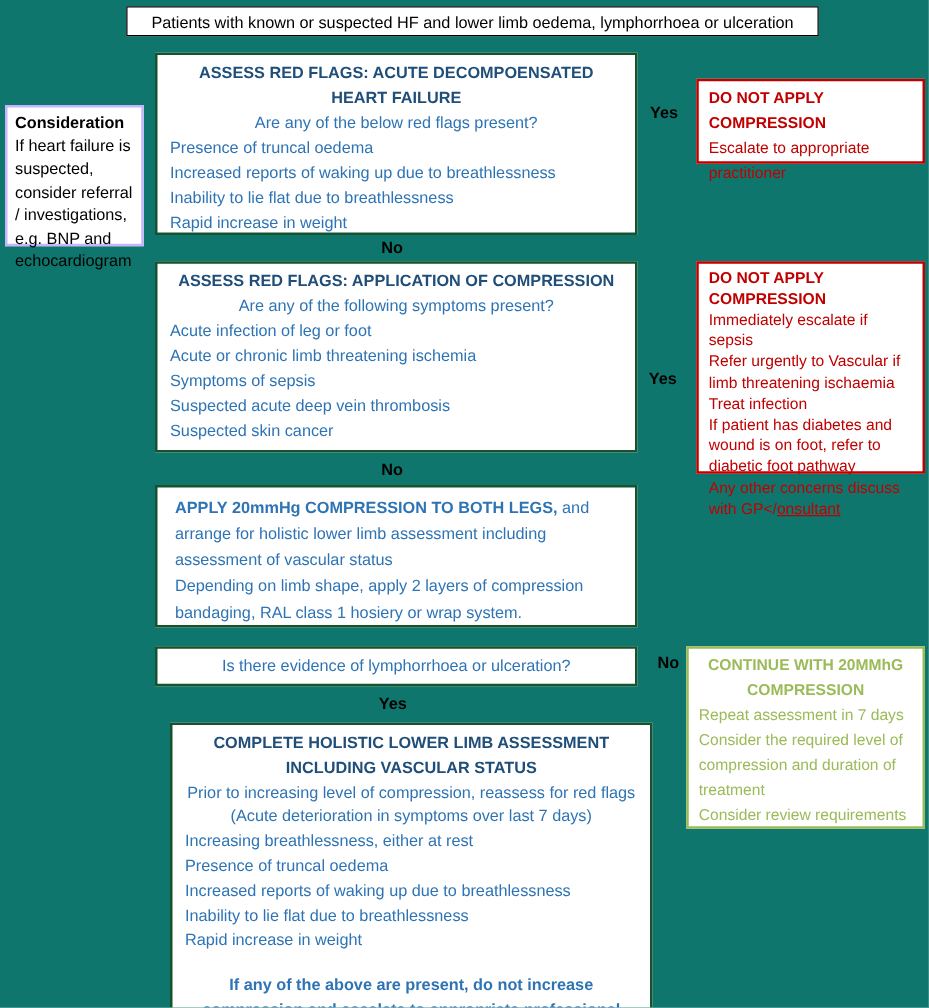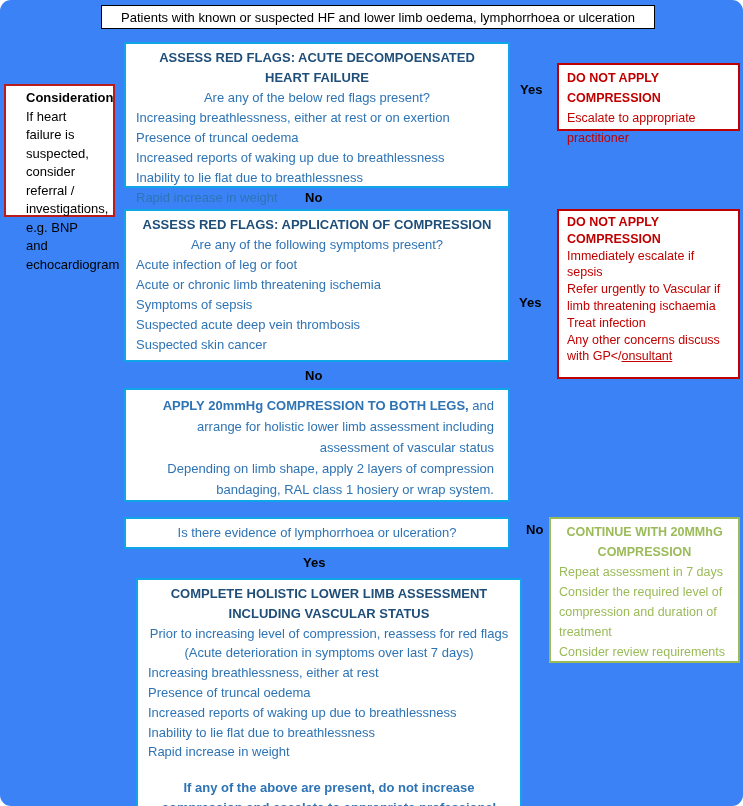"Patients with known or suspected" .canvas { background: #3b82f6 -> #0f766e; border-radius: 11px -> none }
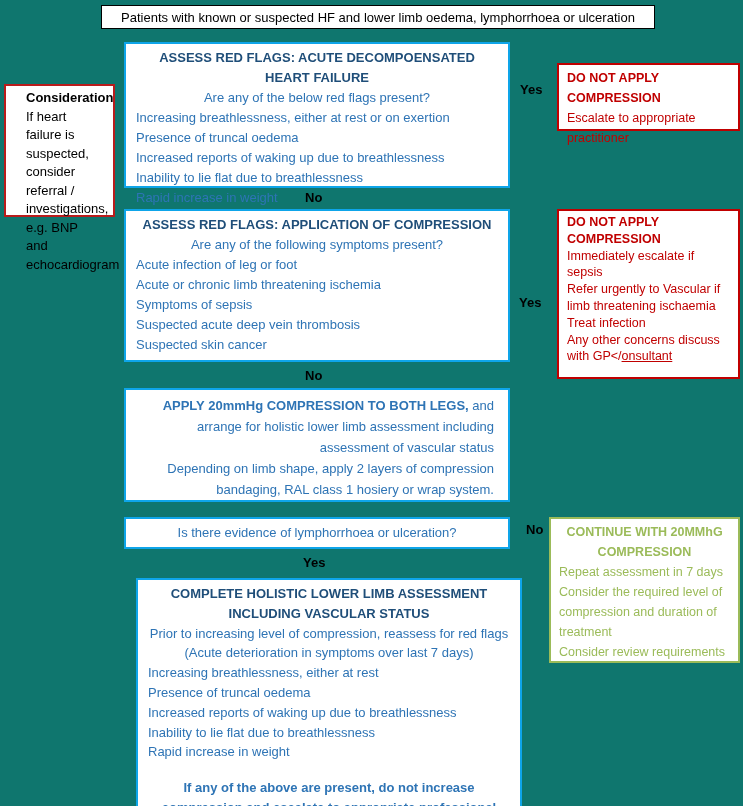"ASSESS RED FLAGS: ACUTE DECOMPOENSATED" .blue-box { border: 2px solid #0ea5e9 -> 2px solid #14532d }
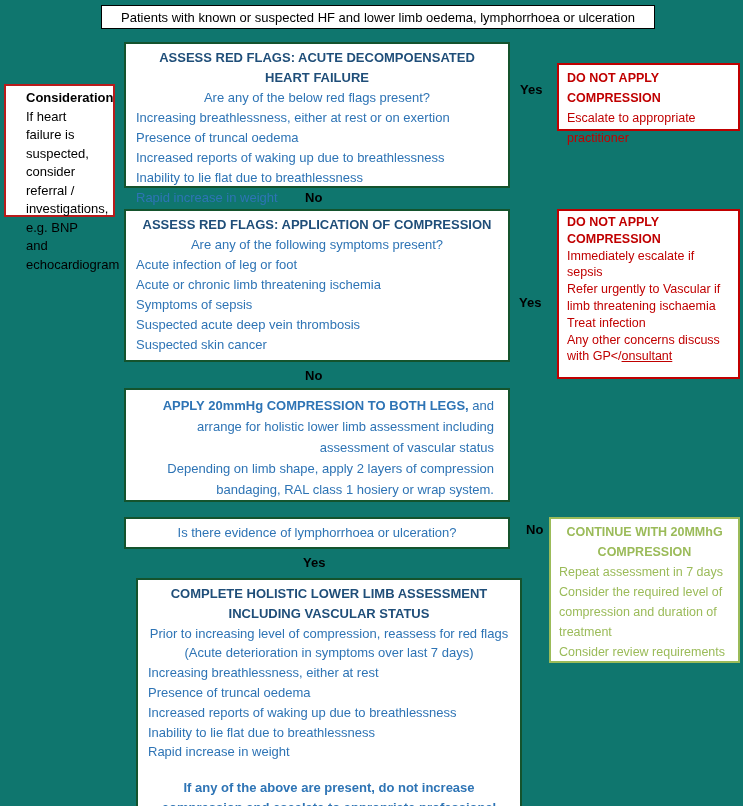"Consideration" .consideration-box { border: 2px solid #b91c1c -> 2px solid #c4b5fd; height: 133px -> 113px; padding: 3px 20px -> 3px 6px }
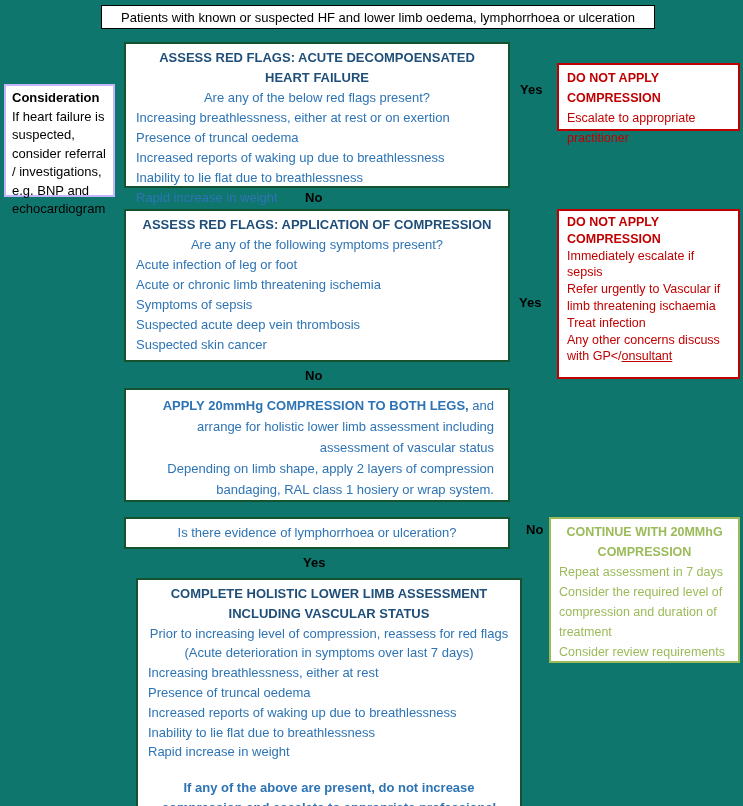"Increasing breathlessness, either at rest or" div.item { html: <div>Increasing breathlessness, either at rest or on exertion</div> -> none }
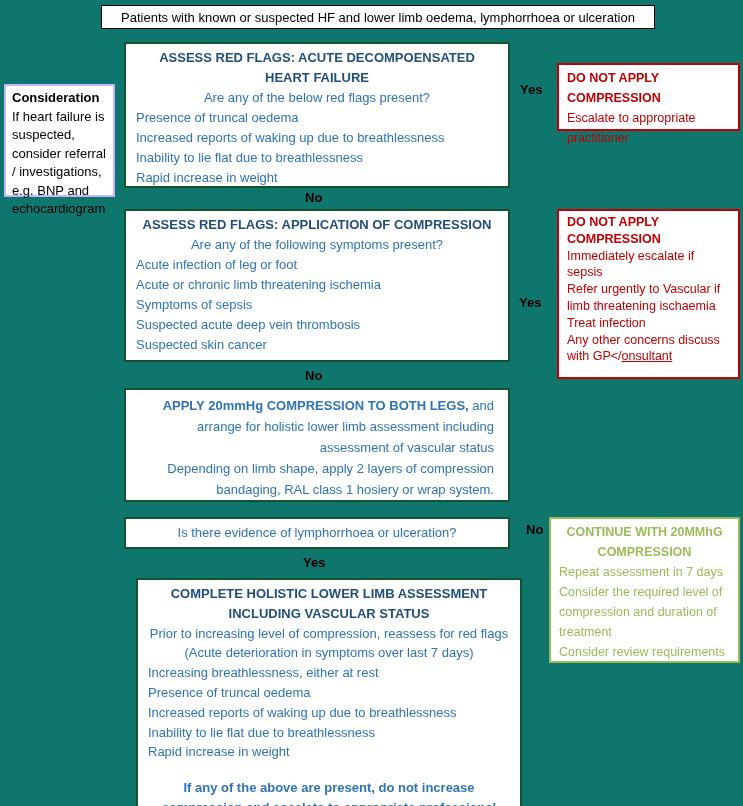"If patient has diabetes and" div.item { html: none -> <div>If patient has diabetes and wound is on foot, refer to diabetic foot pathway</div> }
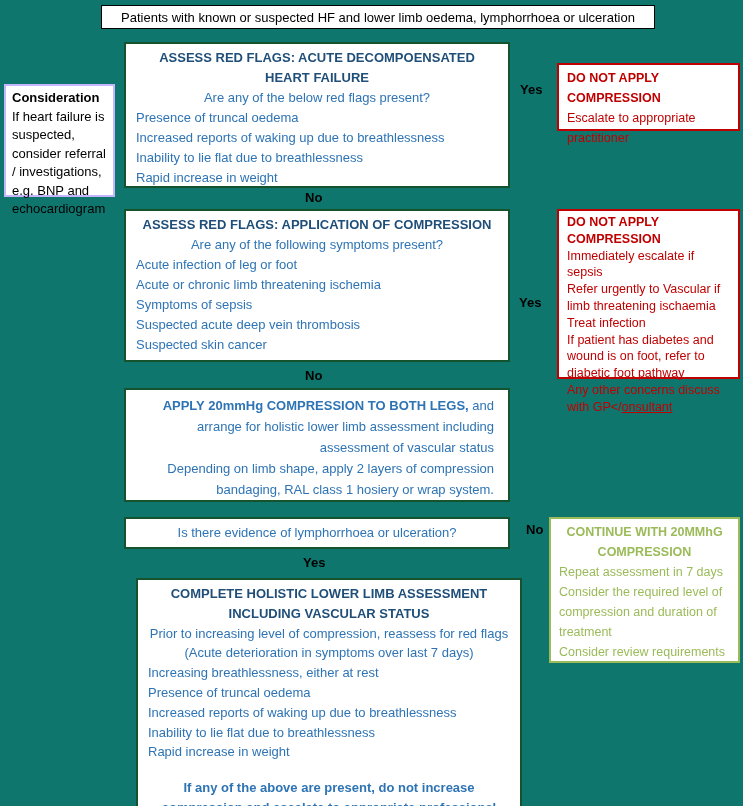"APPLY 20mmHg COMPRESSION TO BOTH" .box3 { text-align: right -> left }
